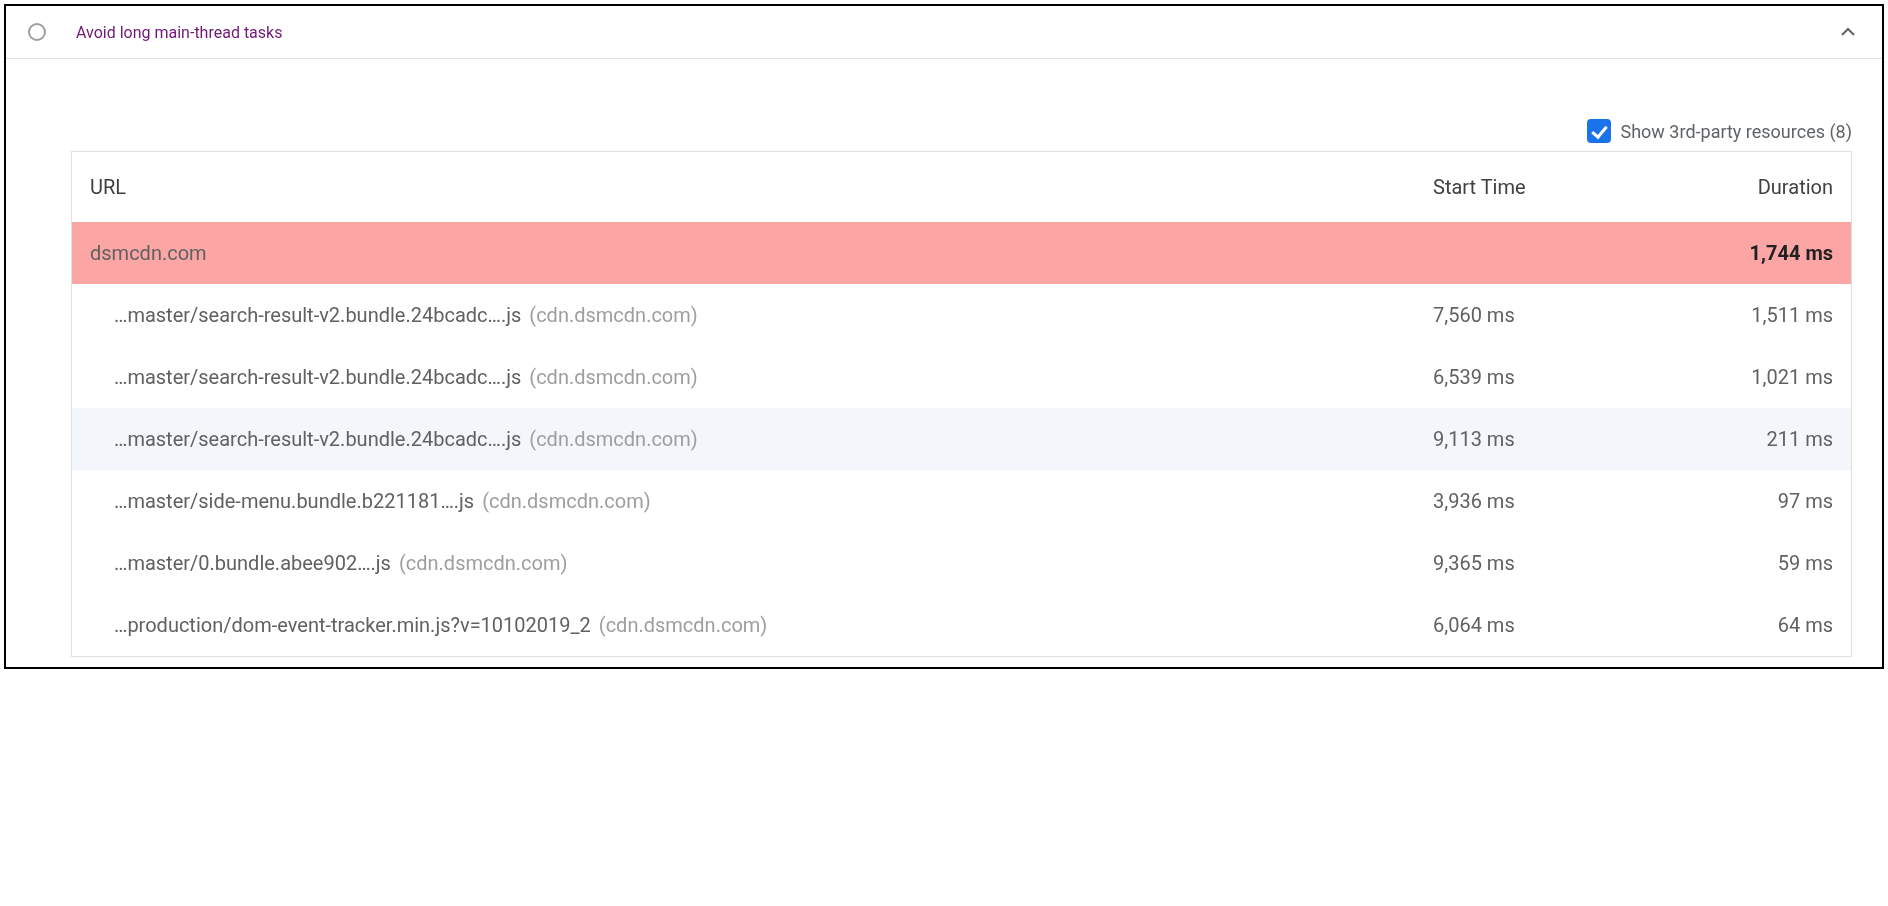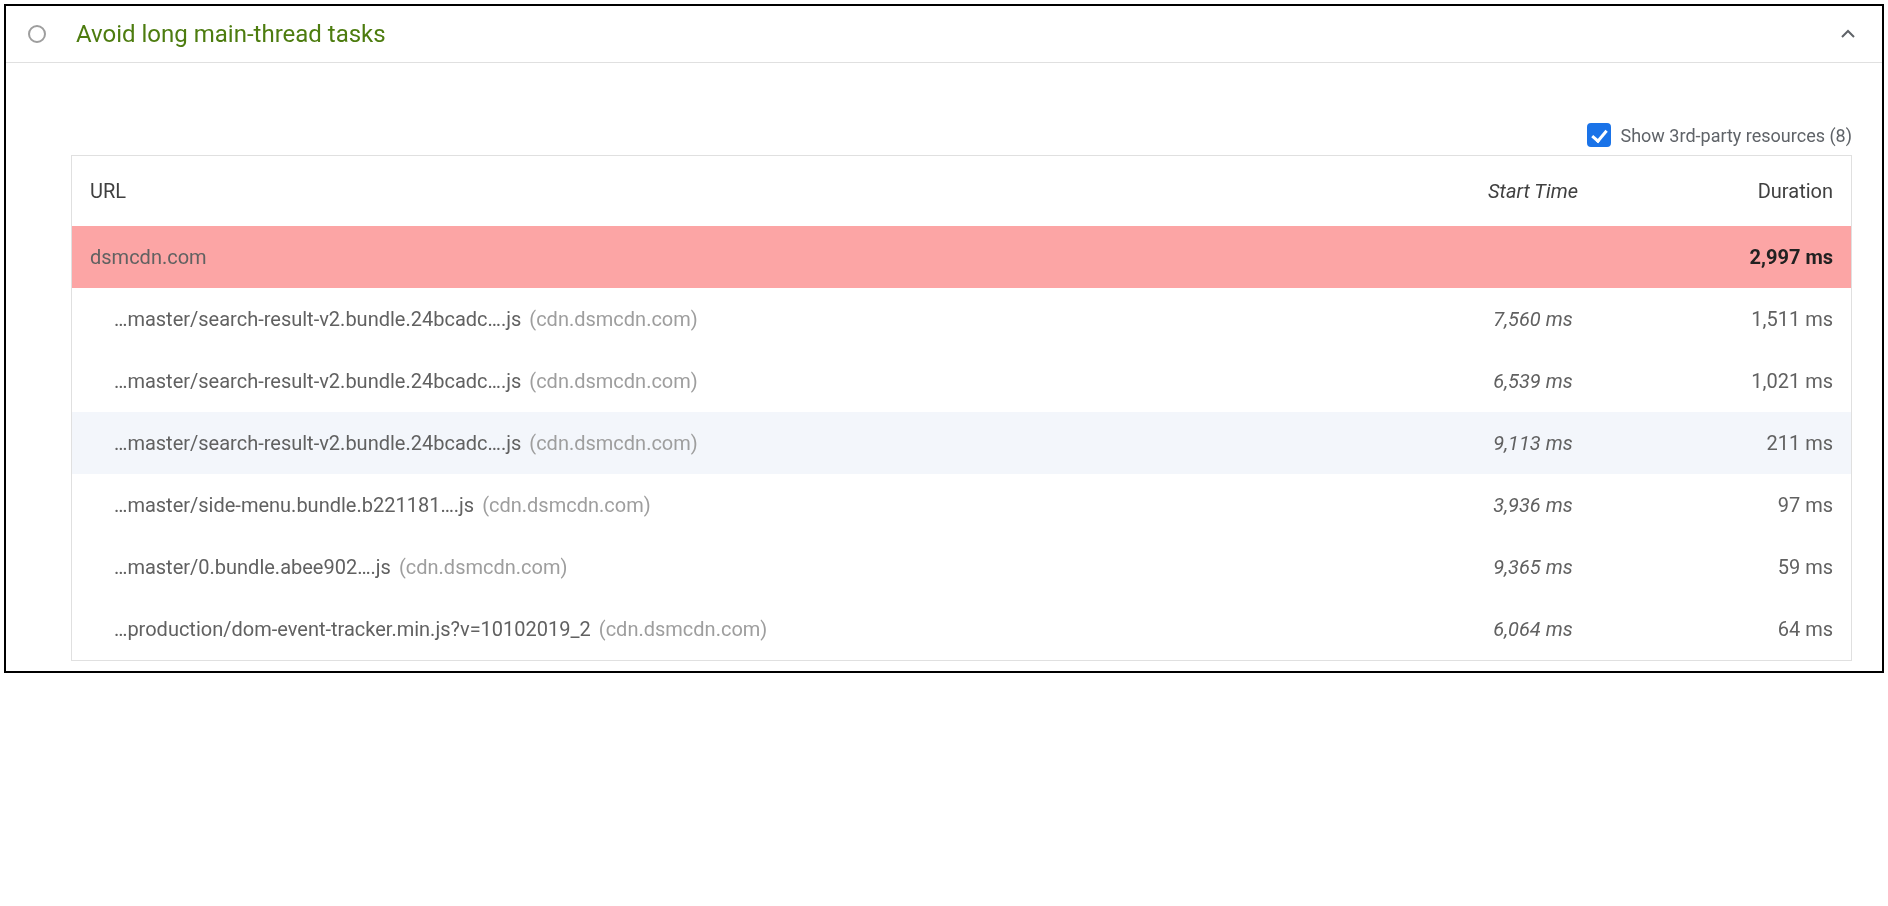"Avoid long main-thread tasks" .title { color: #4d7c0f -> #701a75; font-size: 24px -> 16px }
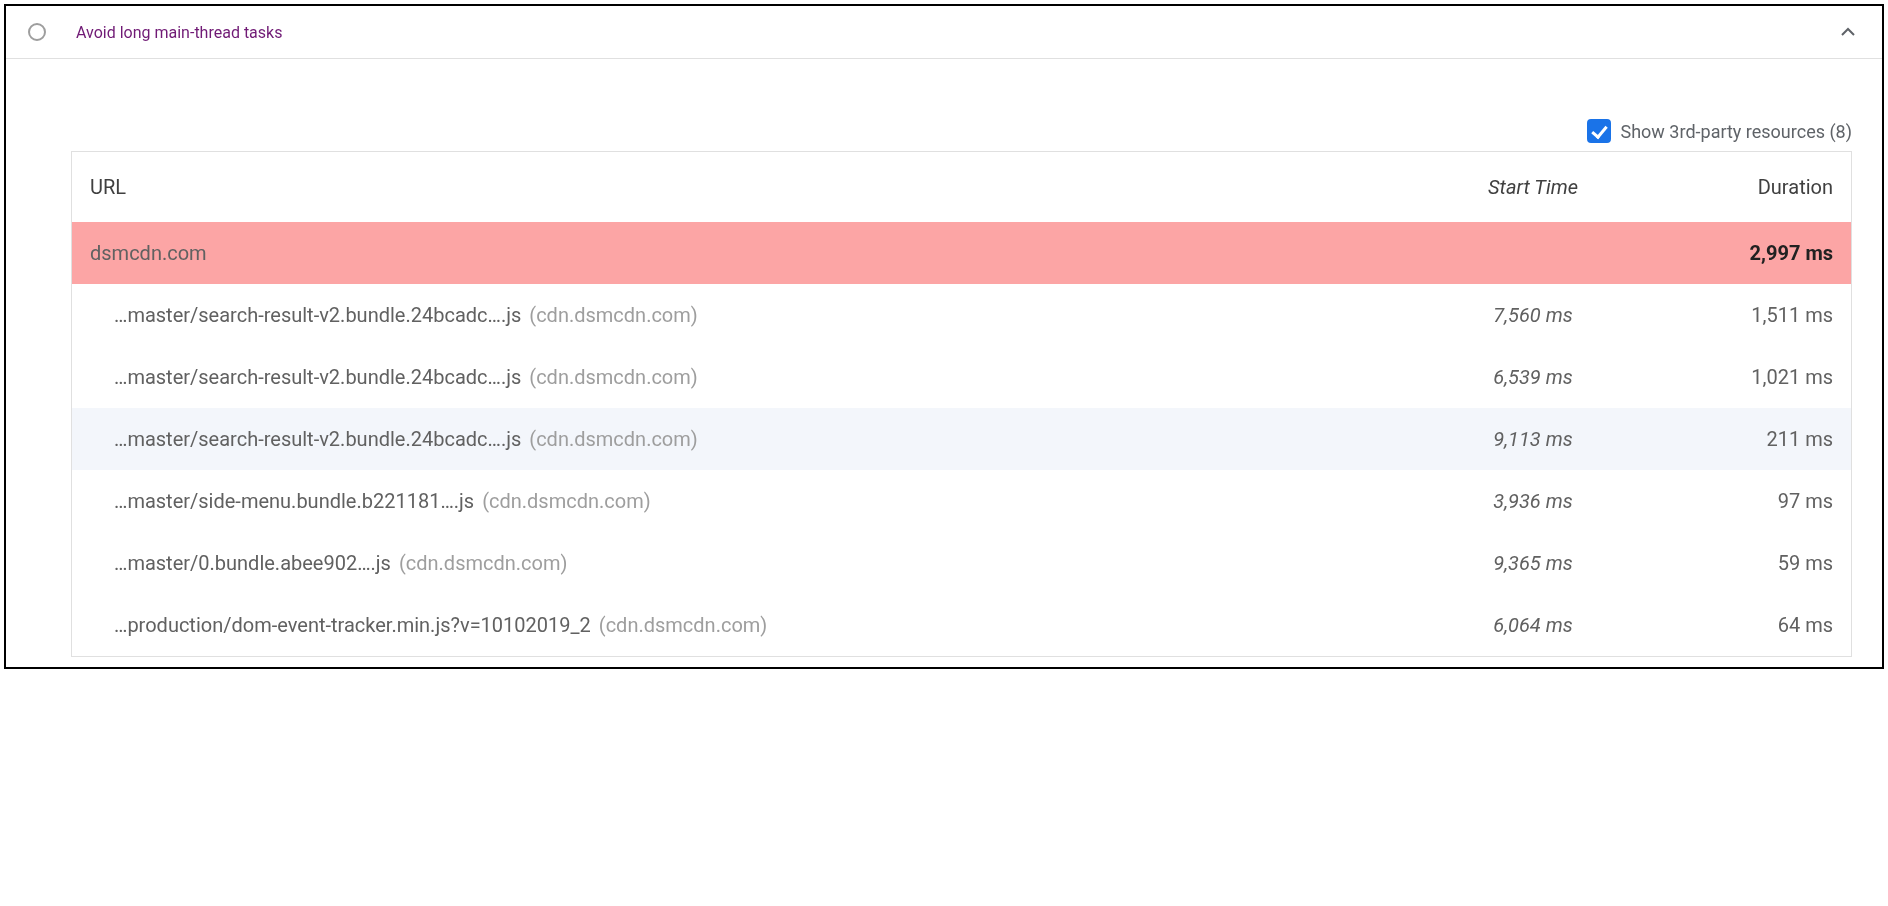"Start Time" .start-col { font-style: italic -> none; text-align: center -> left }
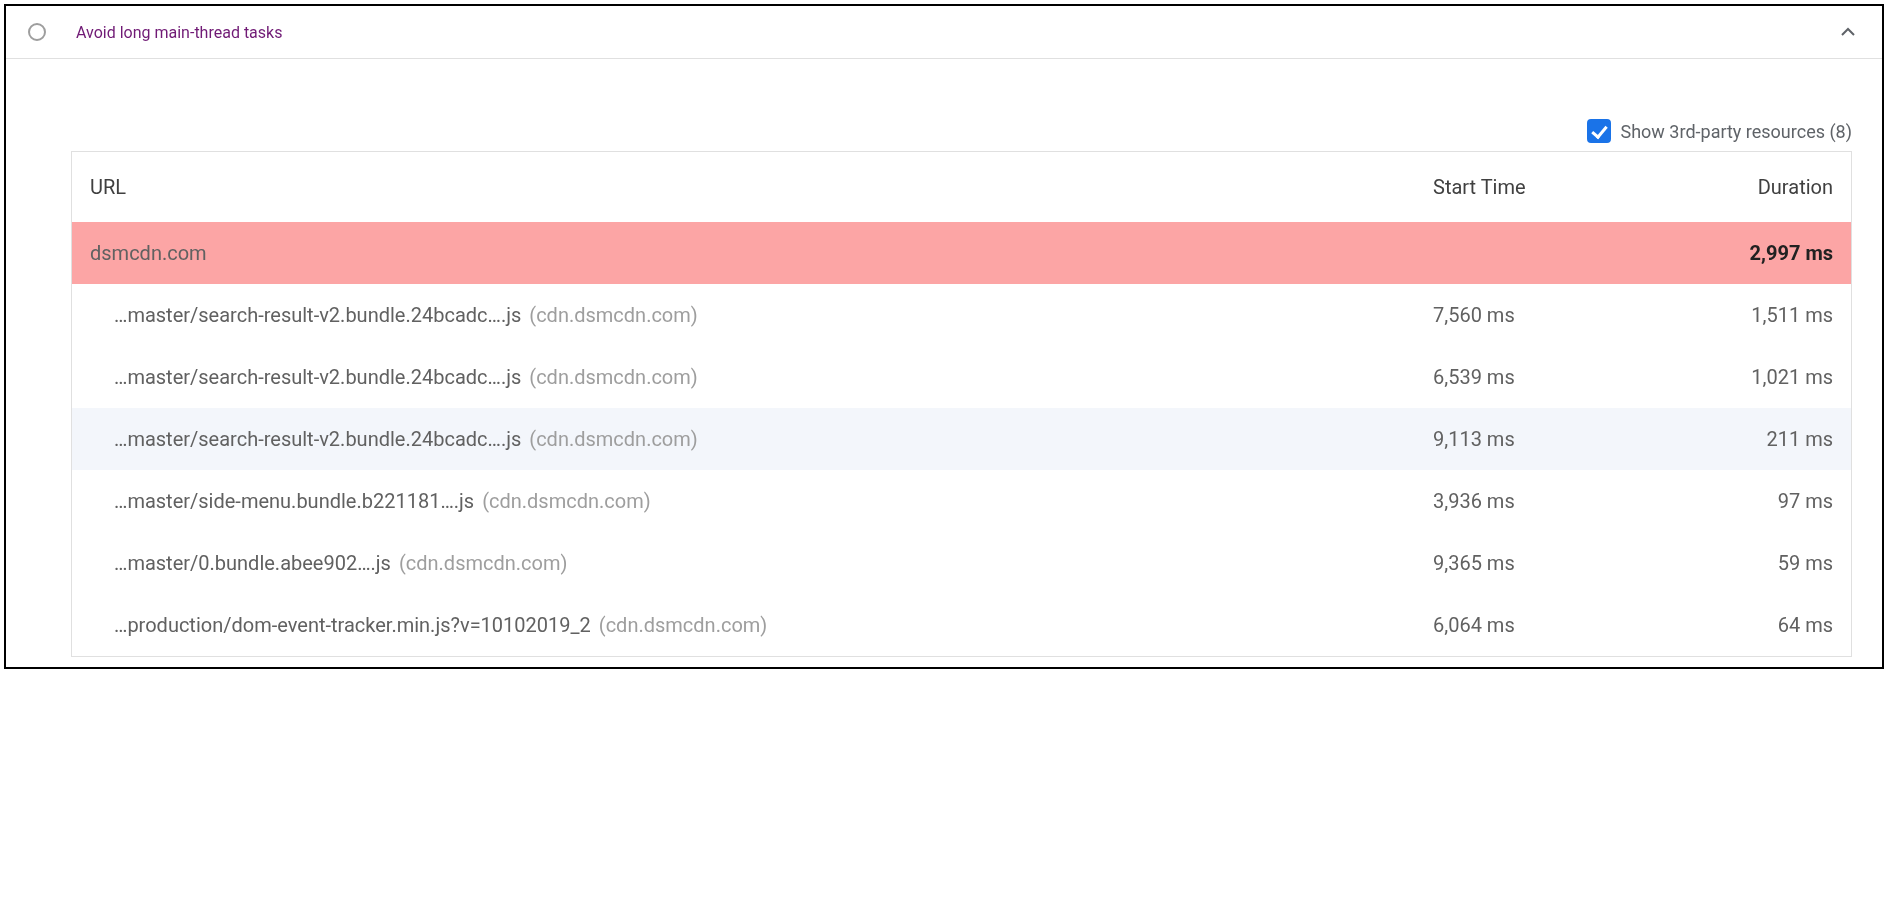"2,997 ms" div.dur-col { text: 2,997 -> 1,744 }
